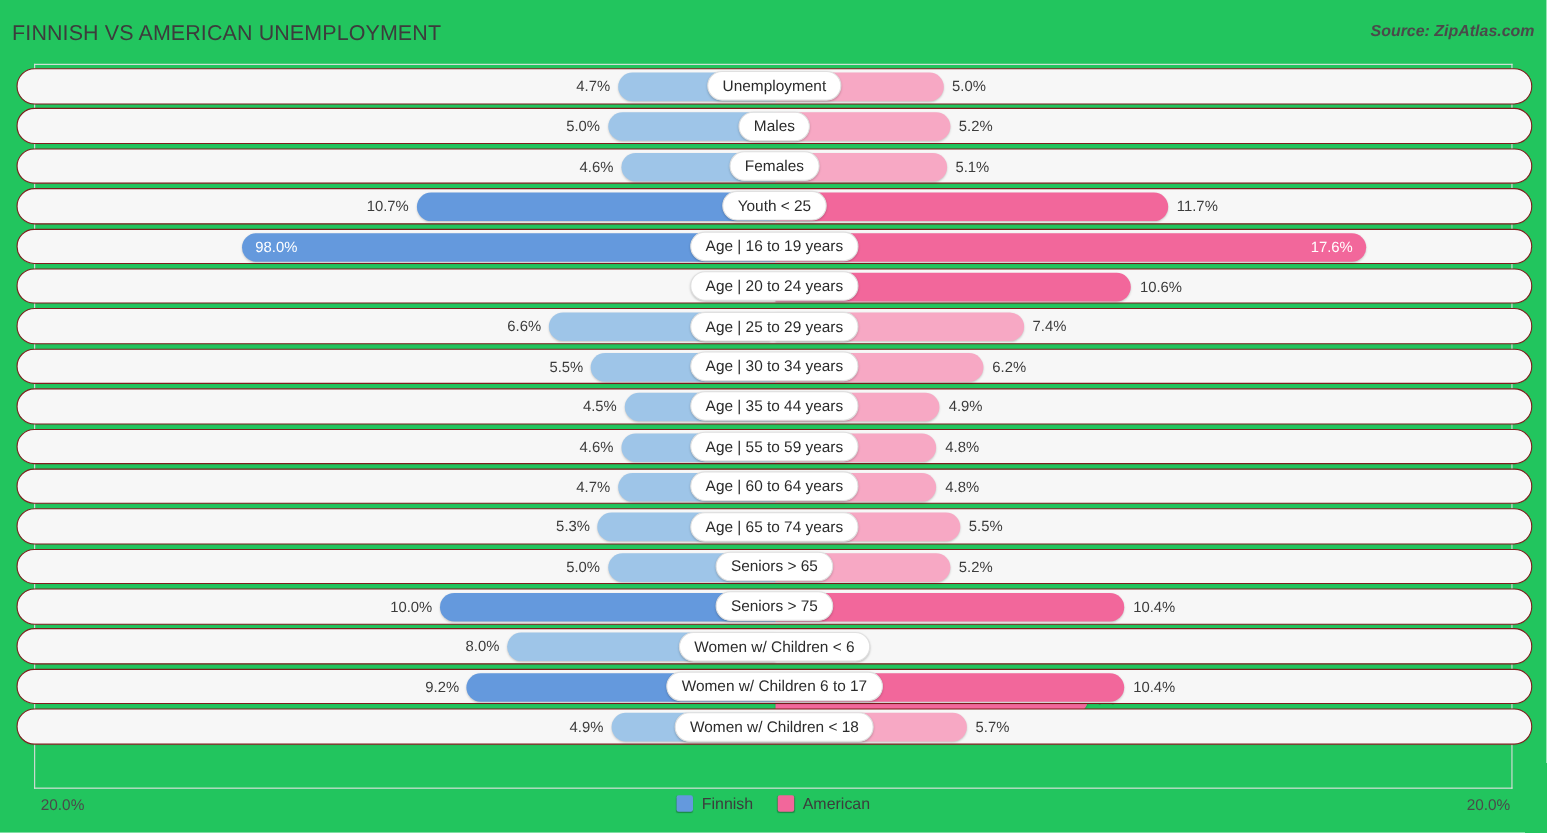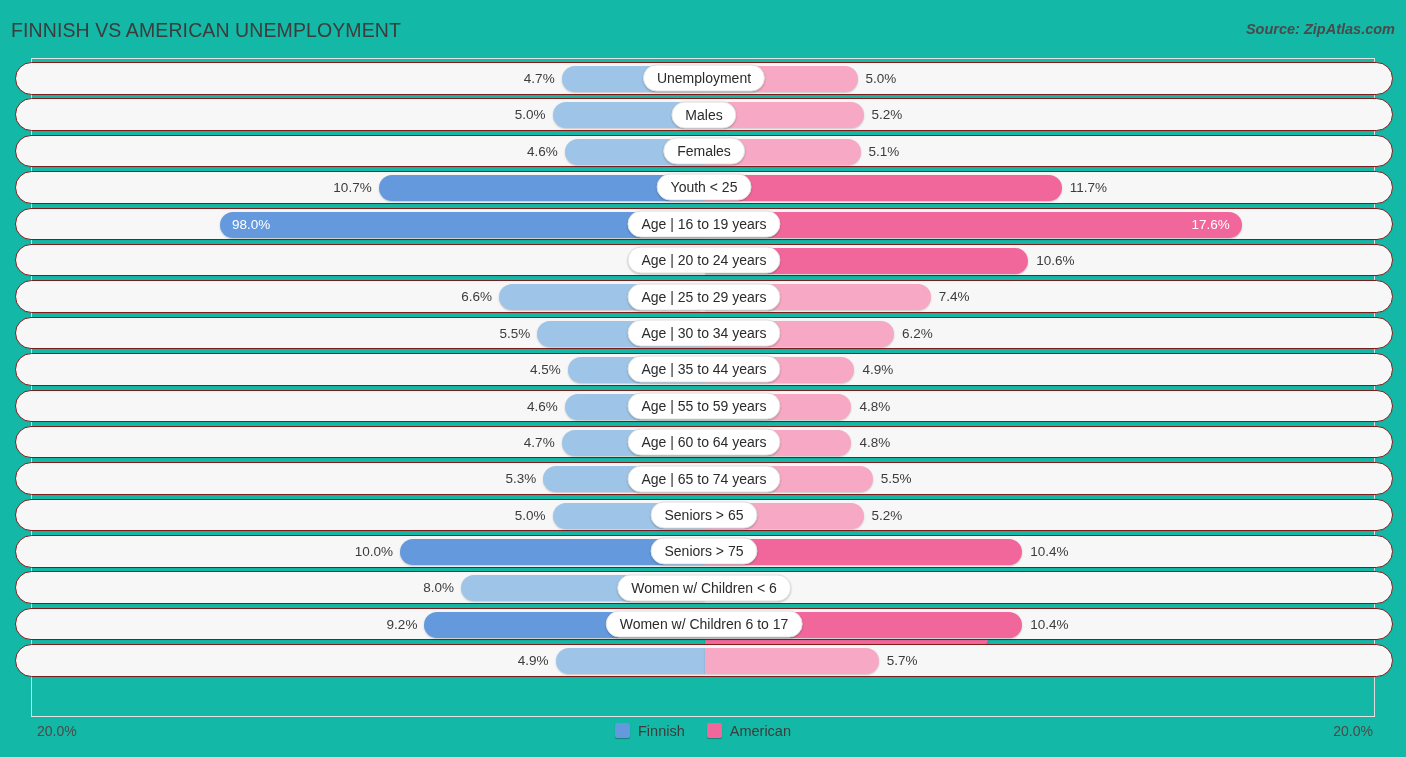"FINNISH VS AMERICAN UNEMPLOYMENT" #app { background: #14b8a6 -> #22c55e }
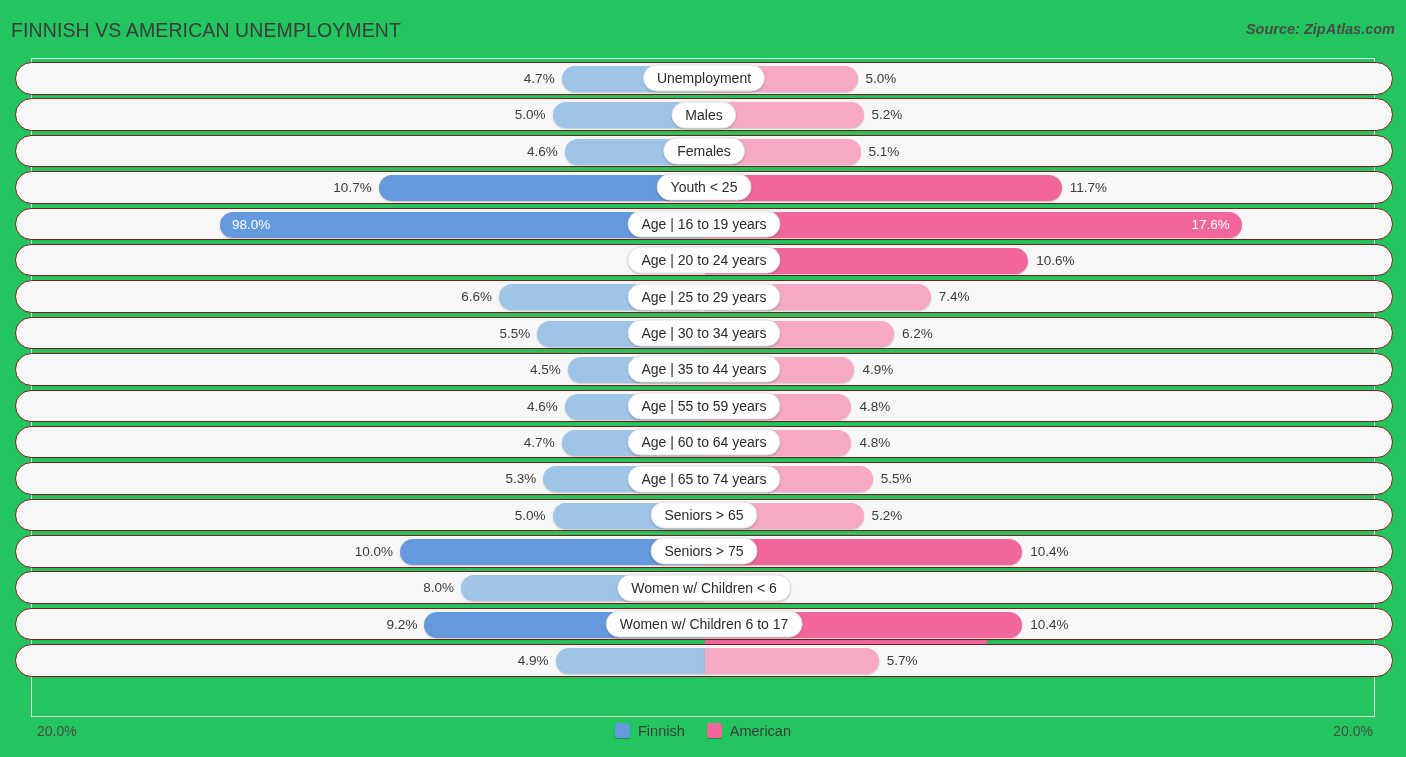"Women w/ Children < 18" div.cat-label { html: none -> <div>Women w/ Children &lt; 18</div> }
